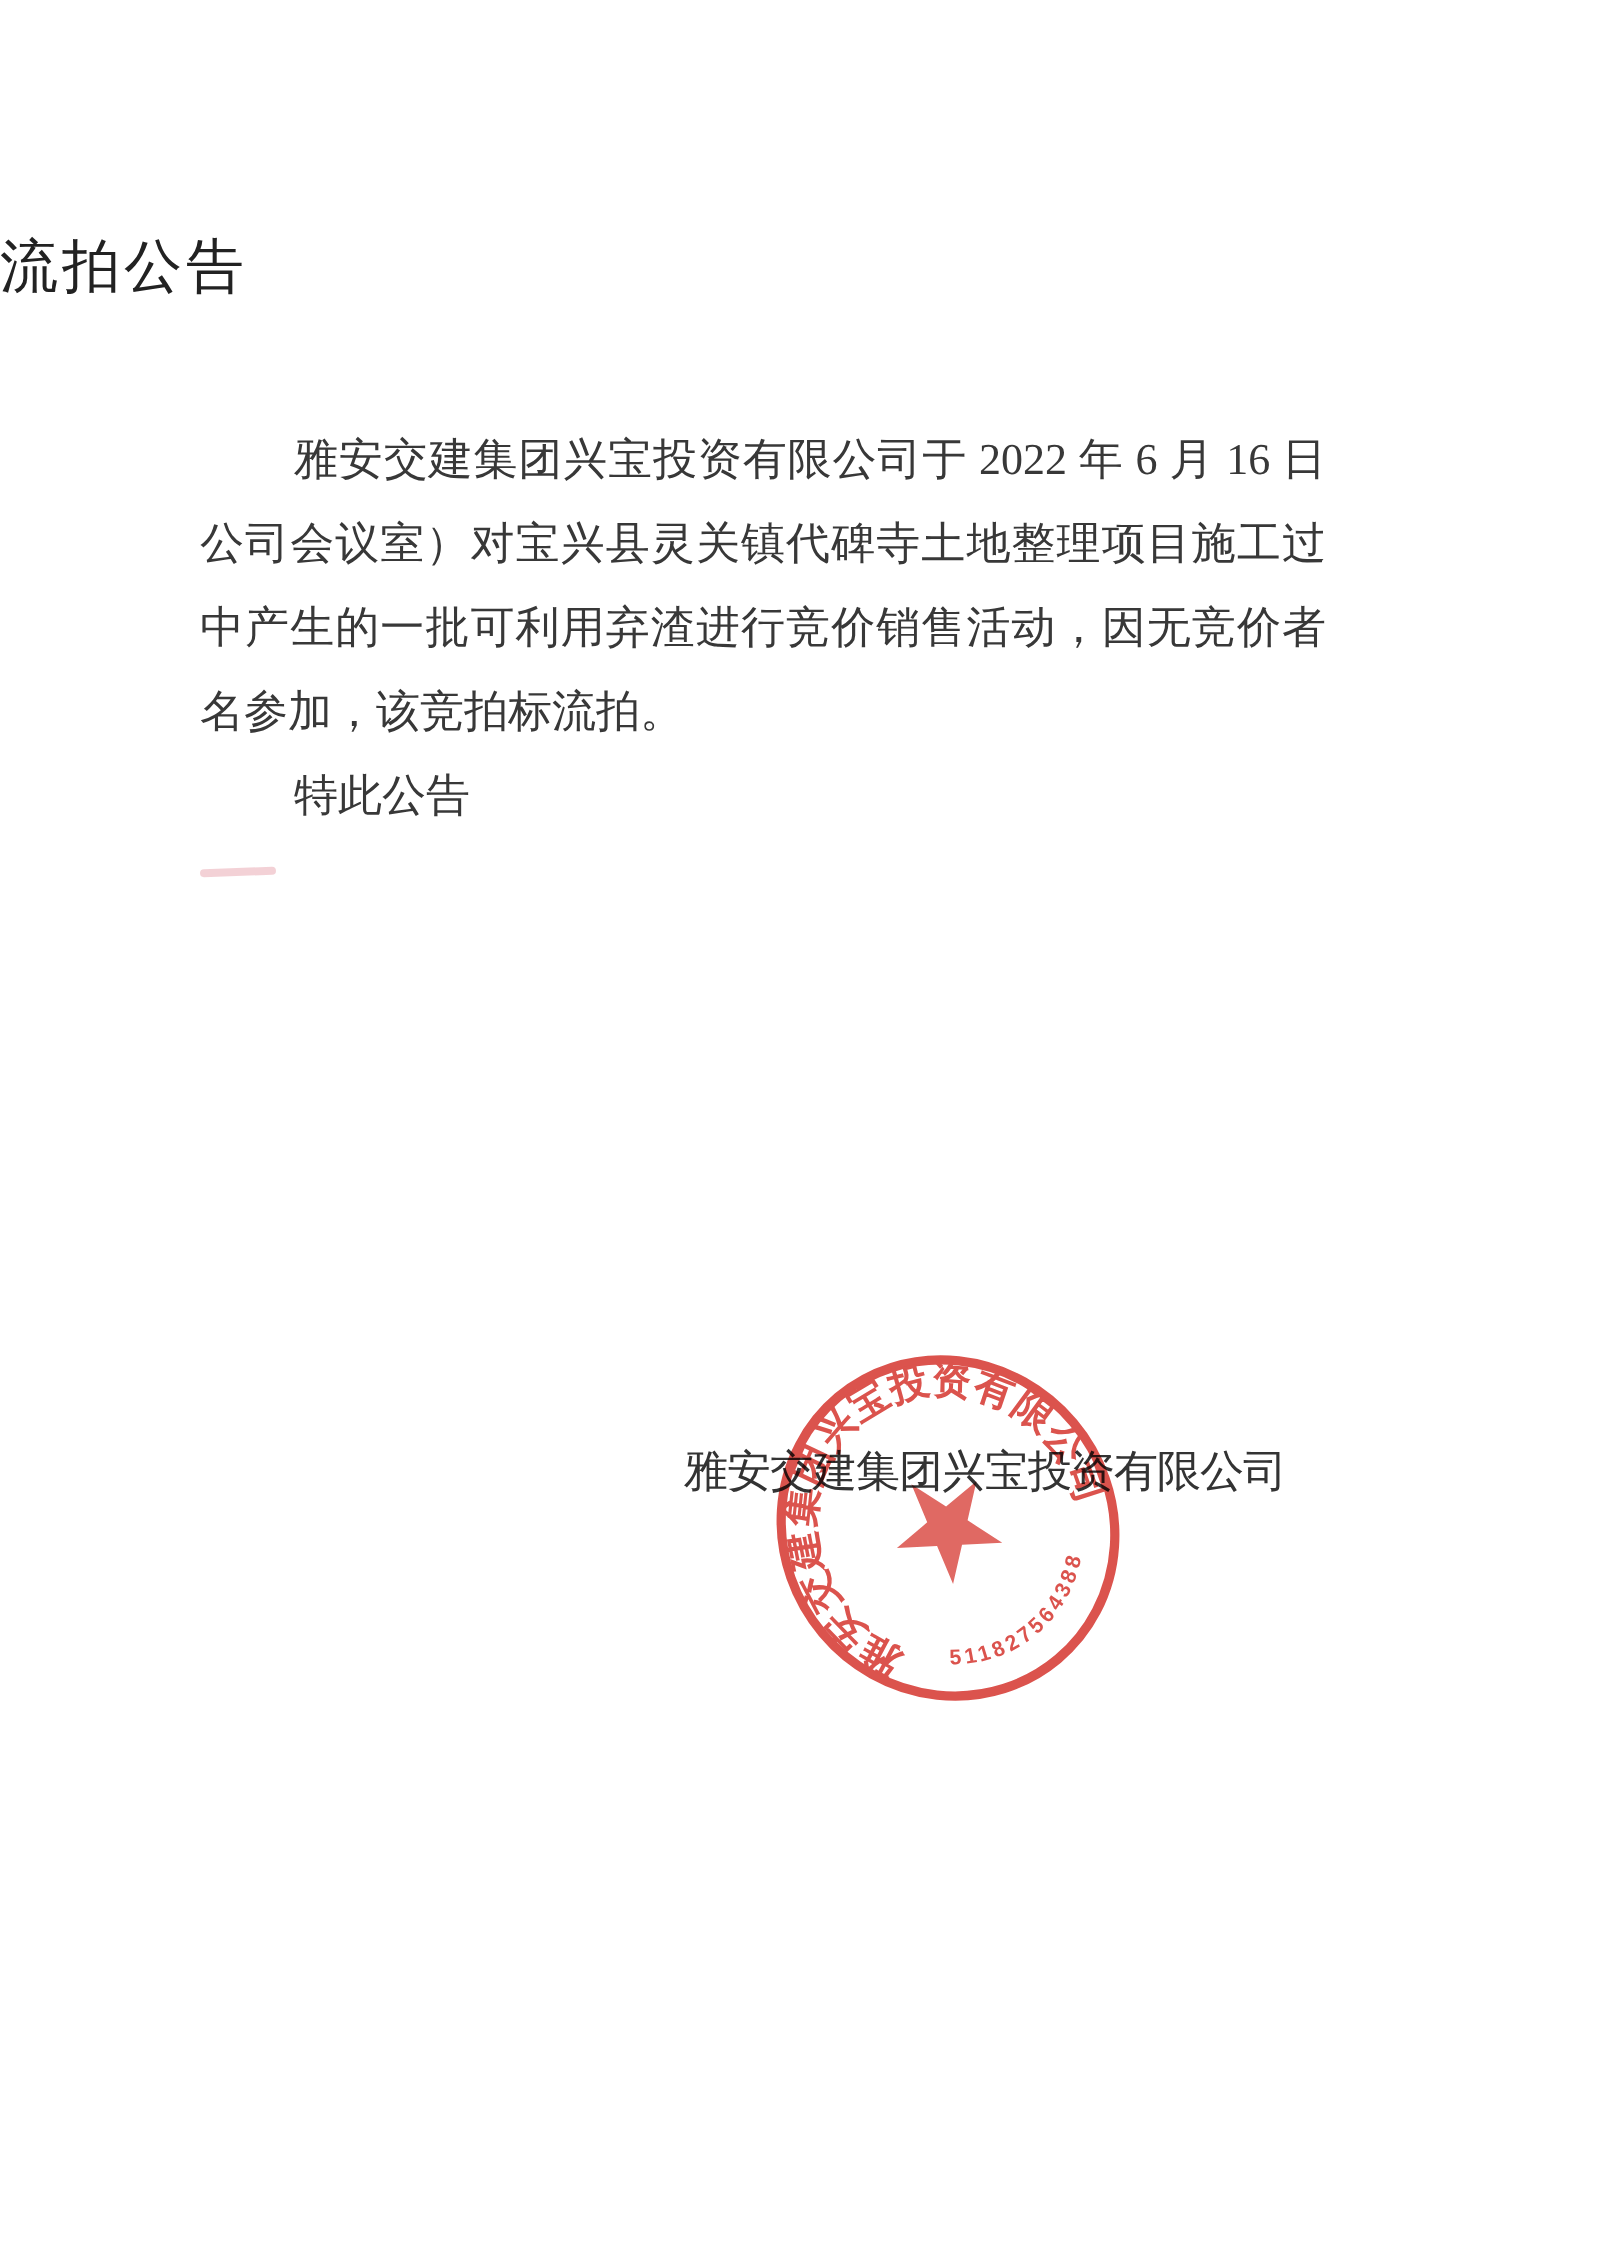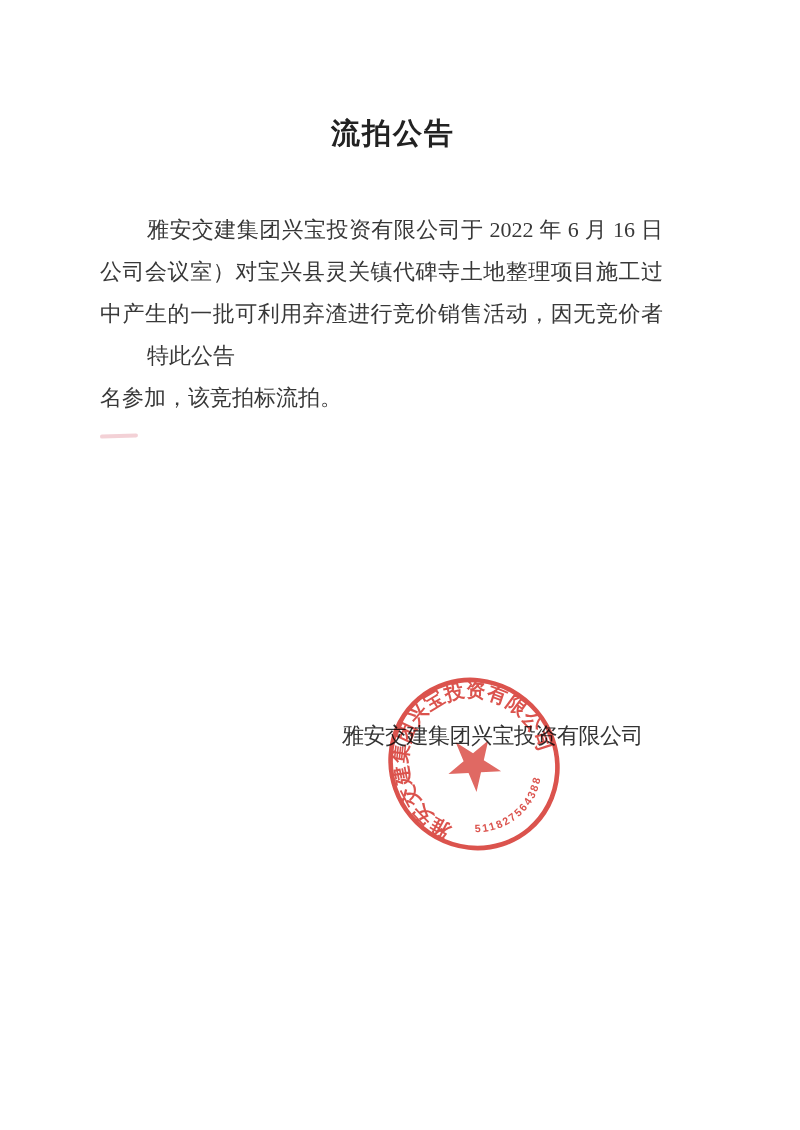"流拍公告" .notice-title { font-weight: bold -> normal; text-align: center -> left }
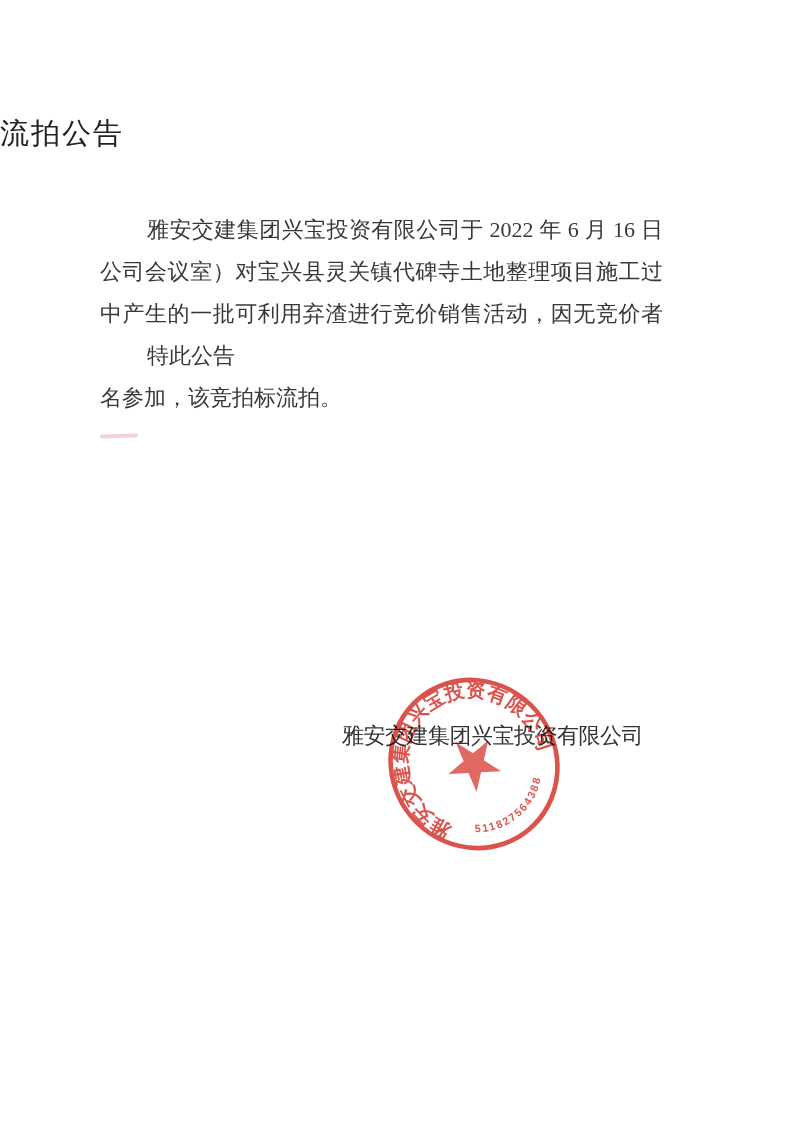"特此公告" div.body-line { order: before "名参加，该竞拍标流拍。" -> after "名参加，该竞拍标流拍。" }
